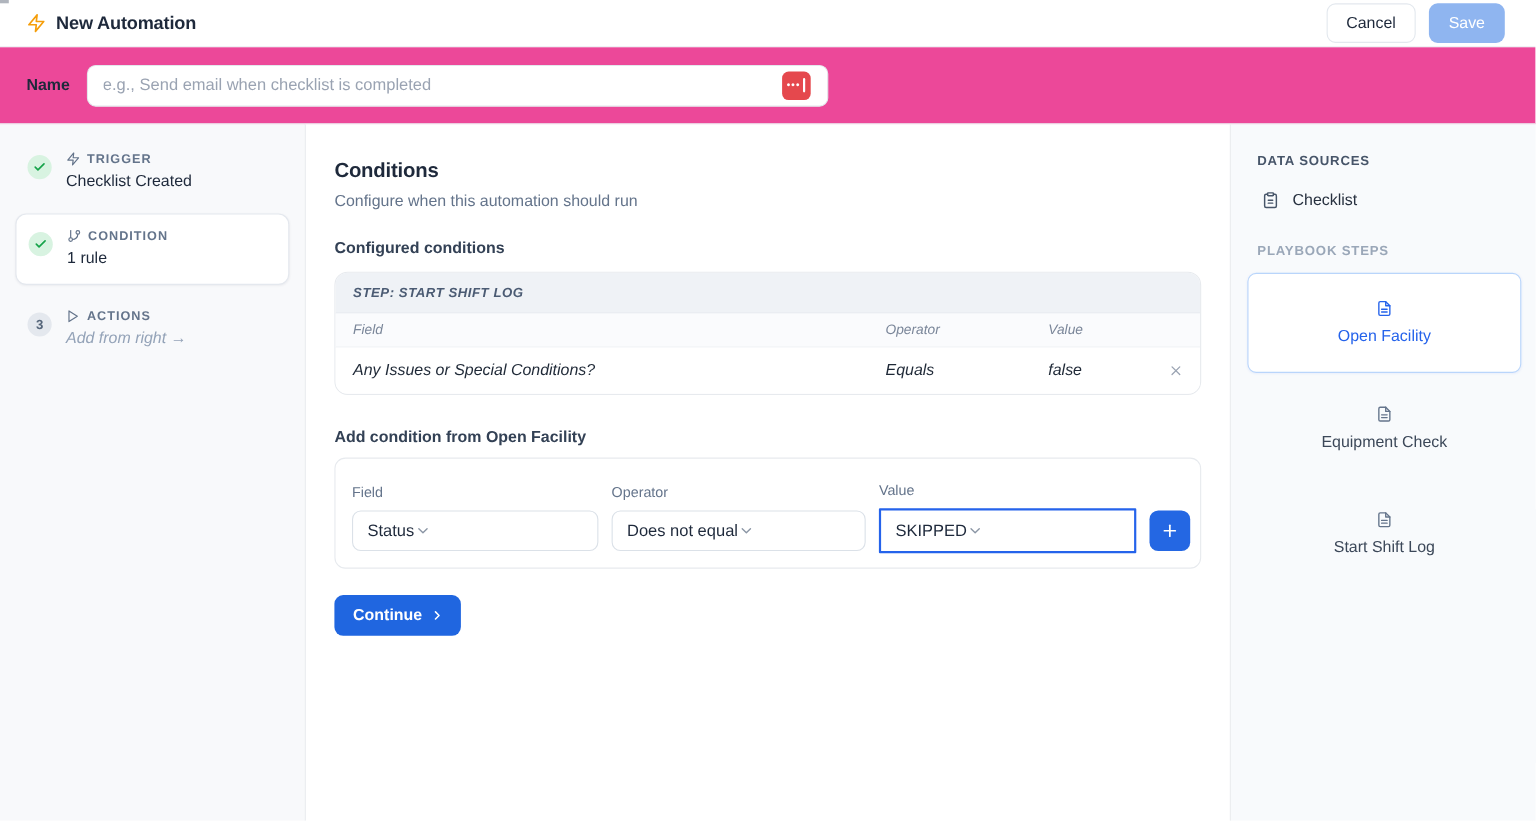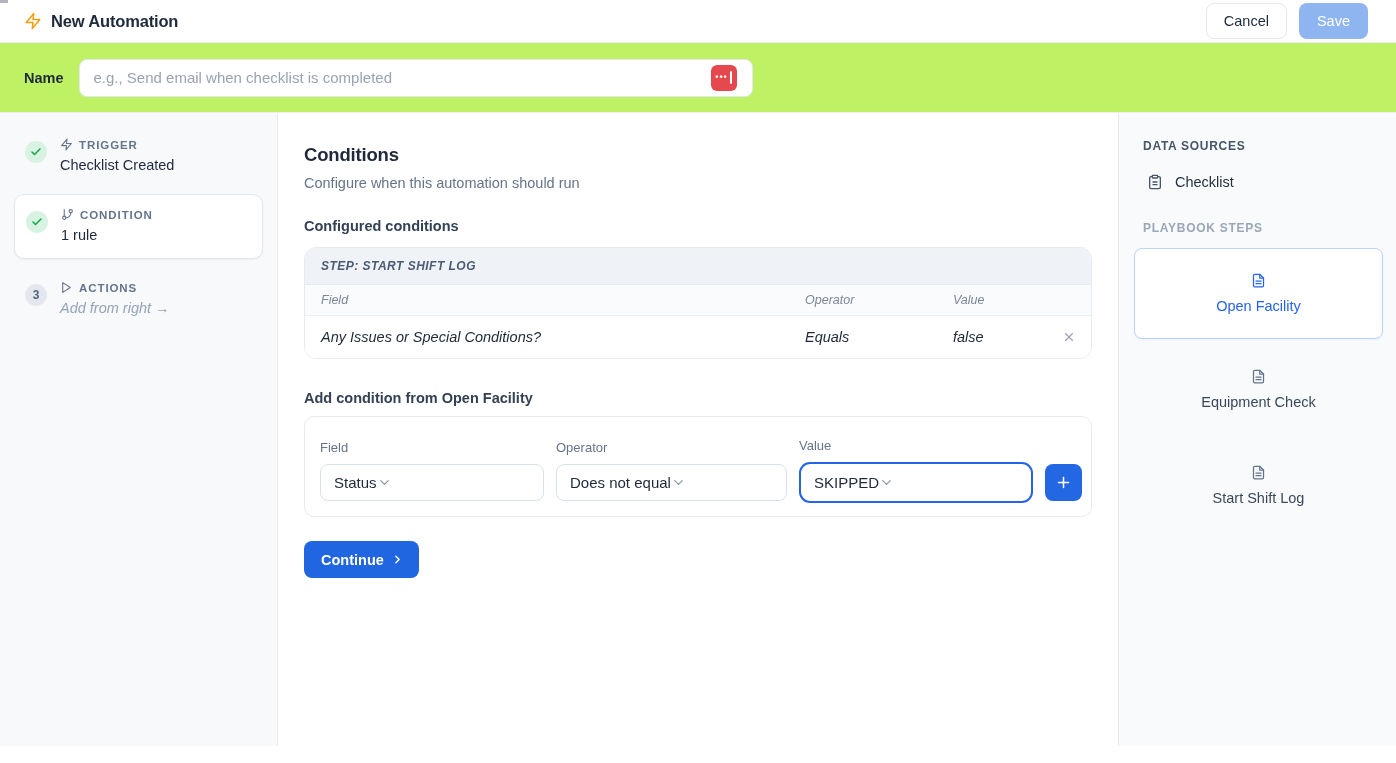"Name" .name-row { background: #bef264 -> #ec4899 }
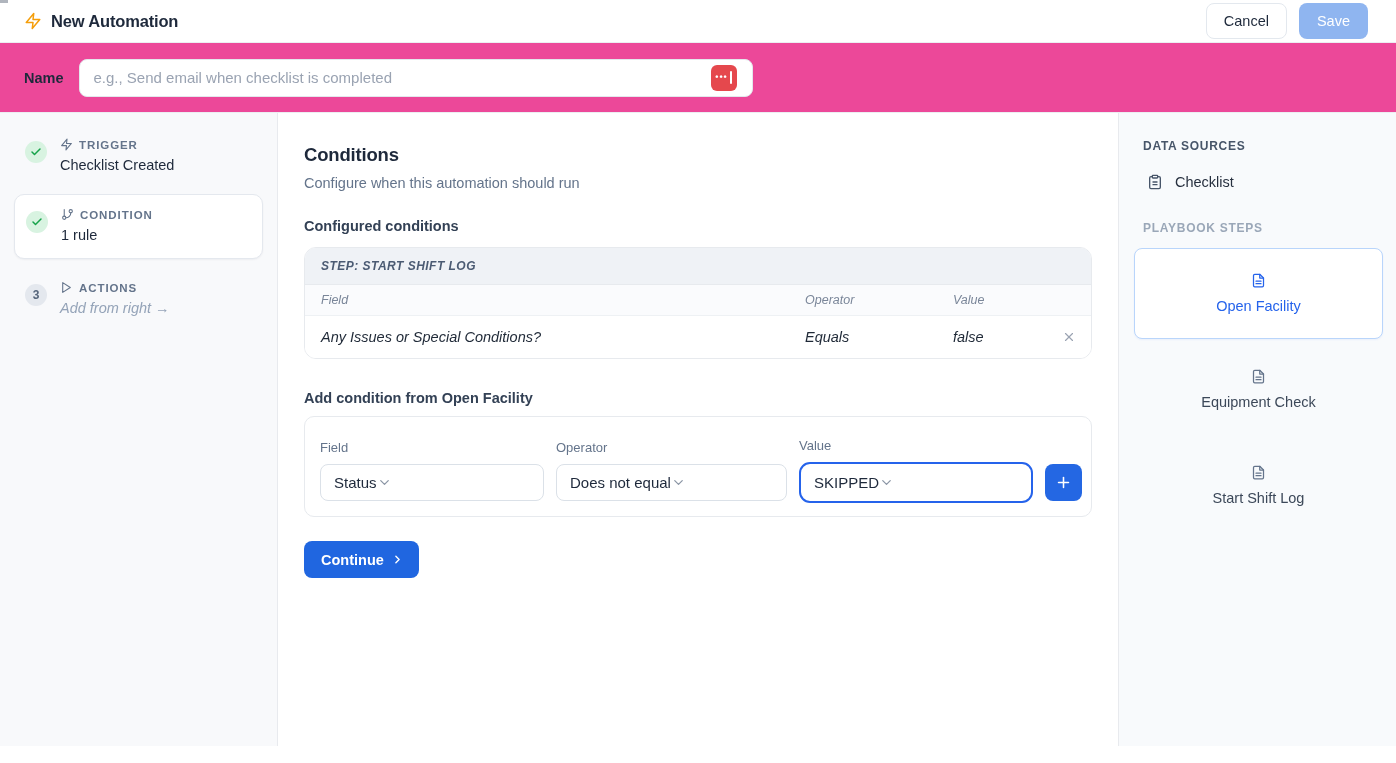"SKIPPED" .select.focused { border-radius: 11px -> 1px }
